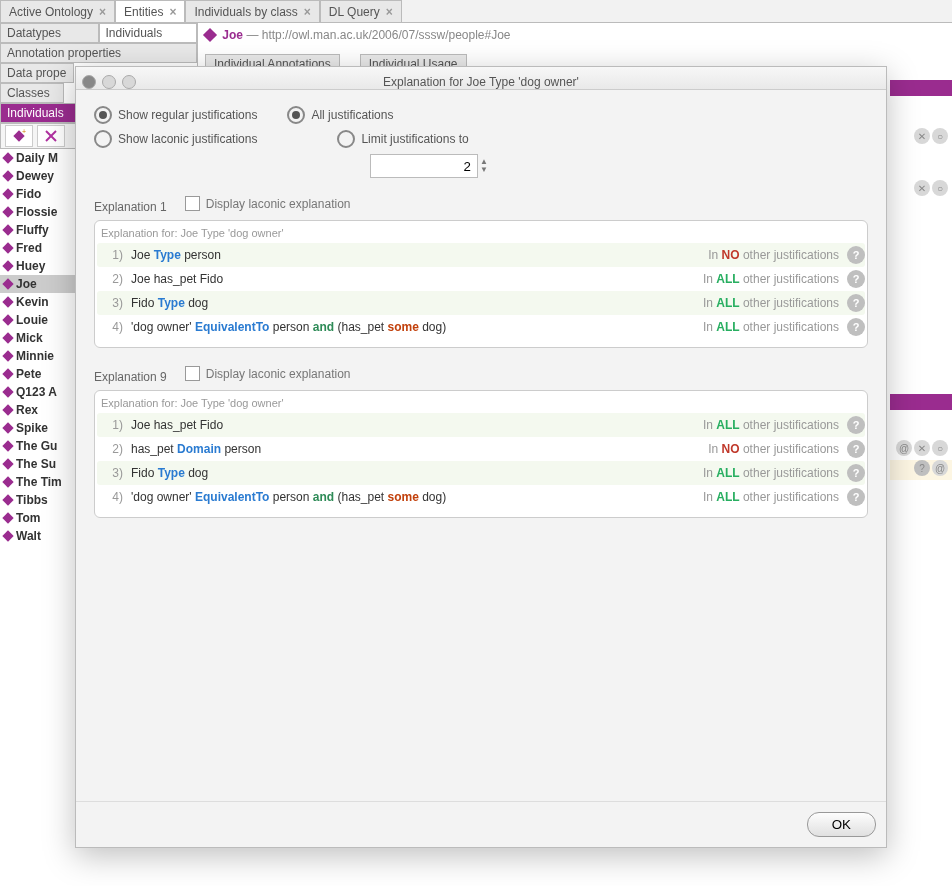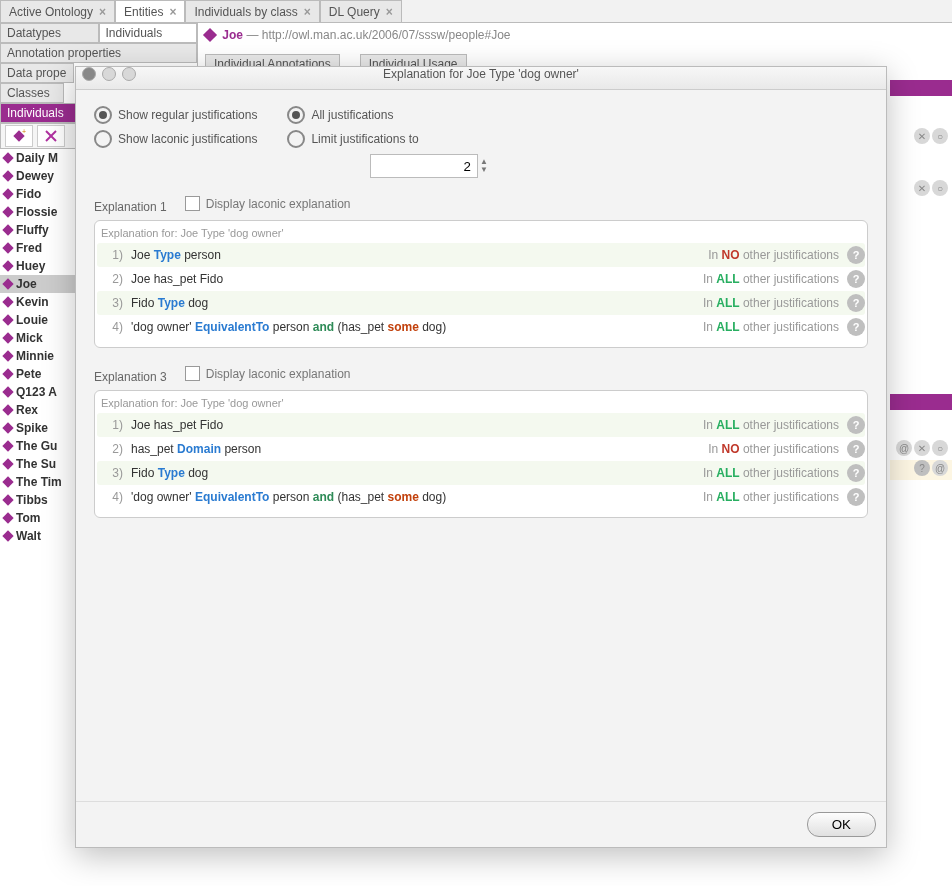"Explanation for Joe Type 'dog" .titlebar { align-items: flex-start -> flex-end }
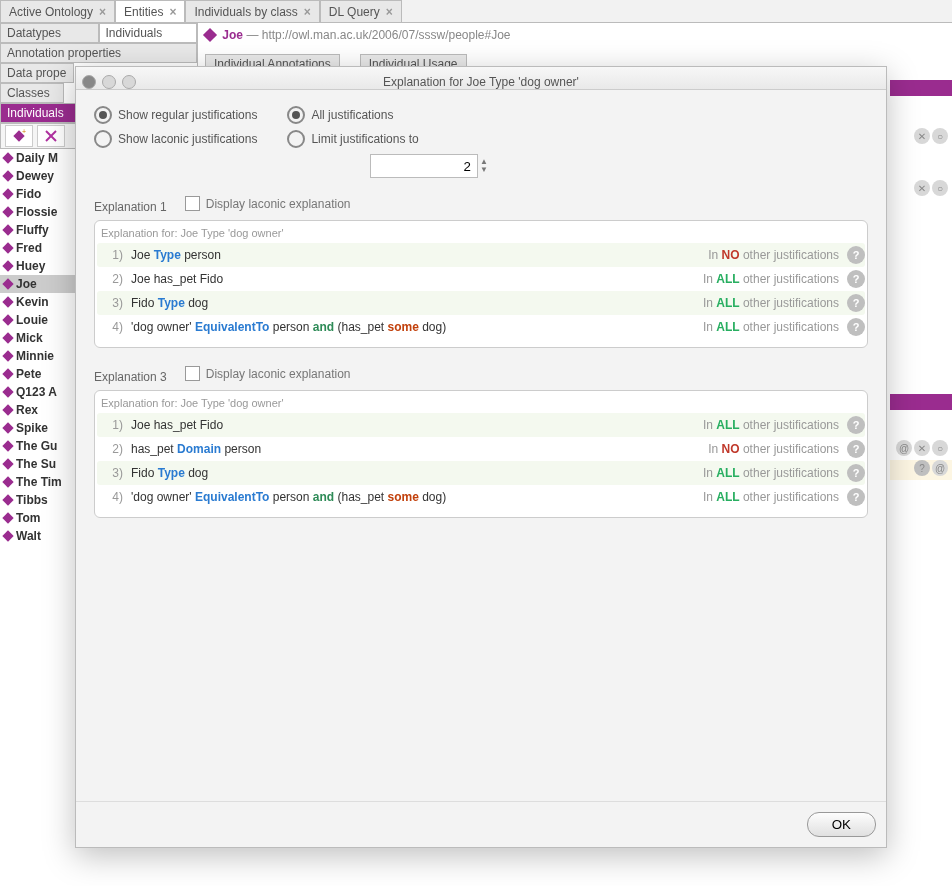"Limit justifications to" span.radio { margin-left: none -> 50px }
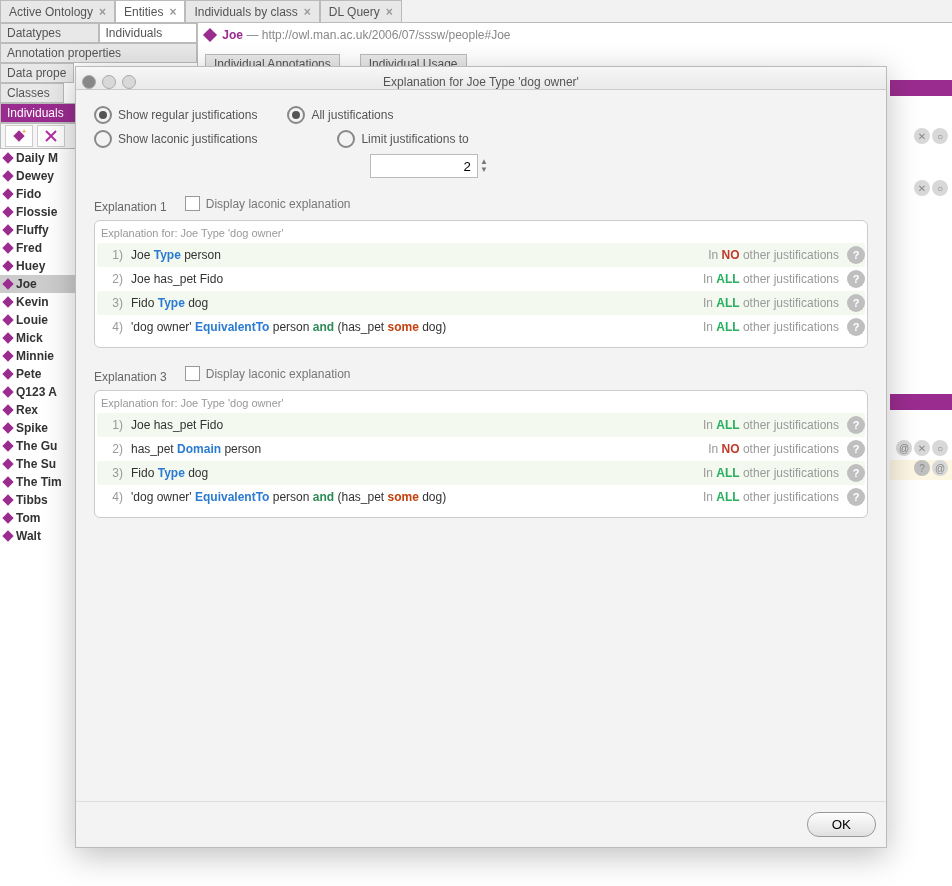"Explanation 3" span { text: 3 -> 9 }
